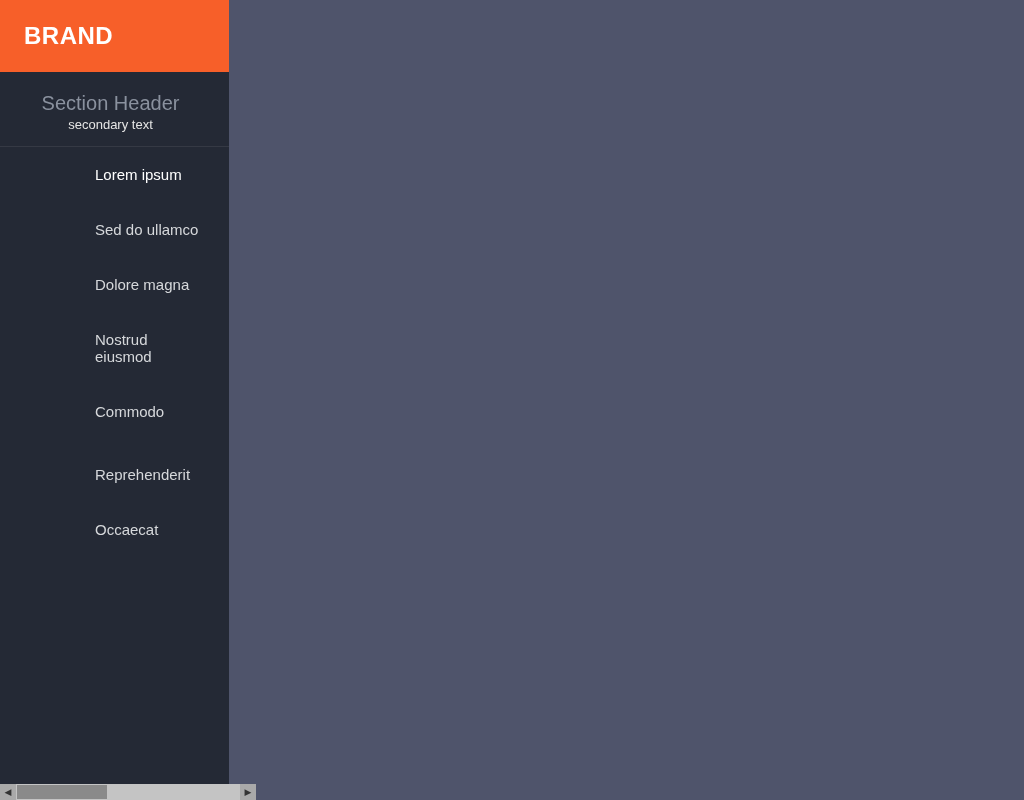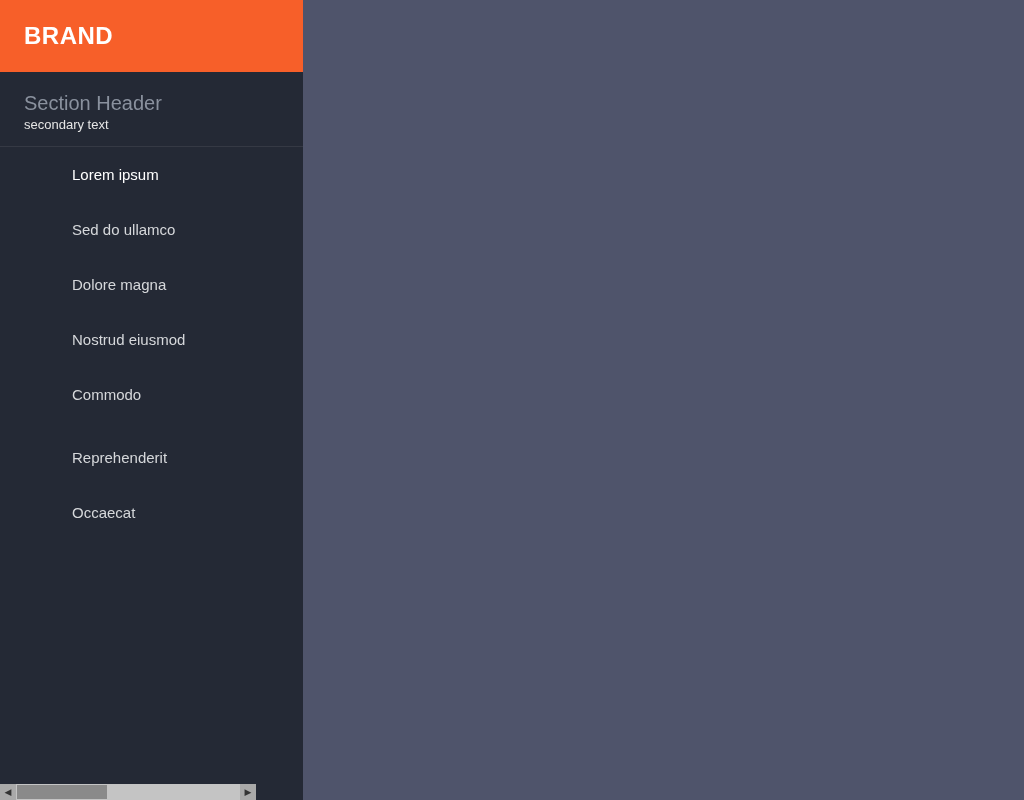"BRAND" .sidebar { width: 303px -> 229px }
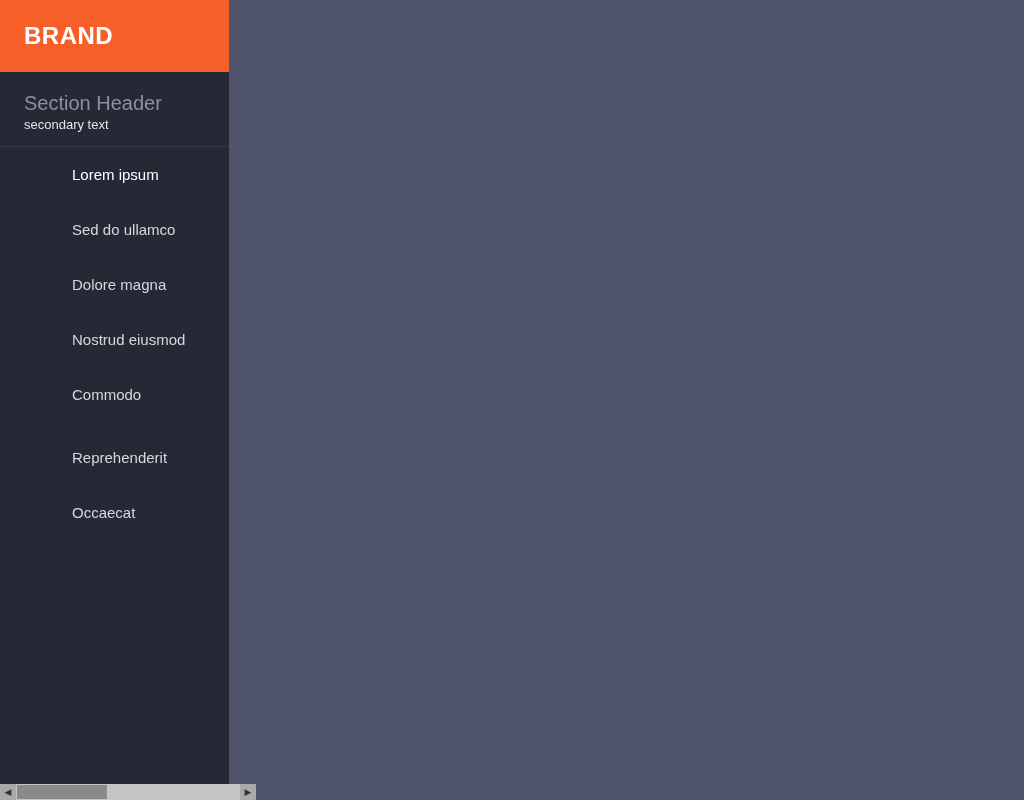"Section Header" .section-header { text-align: none -> center }
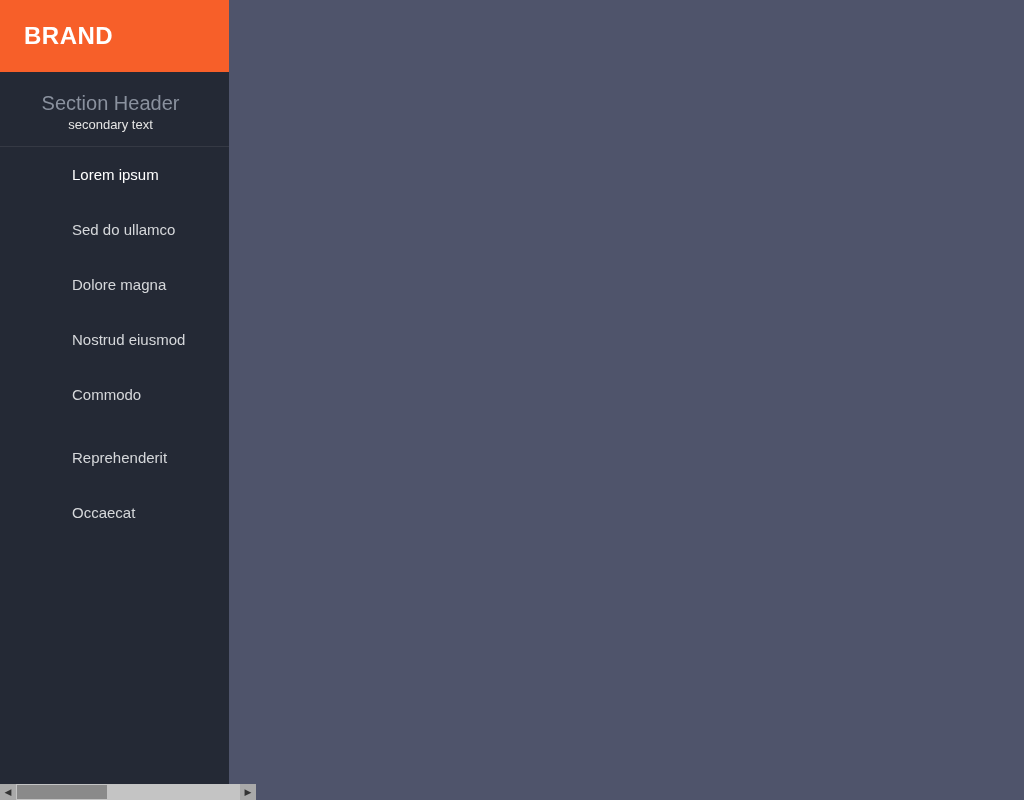"Lorem ipsum" .nav-list { margin-left: none -> 23px }
